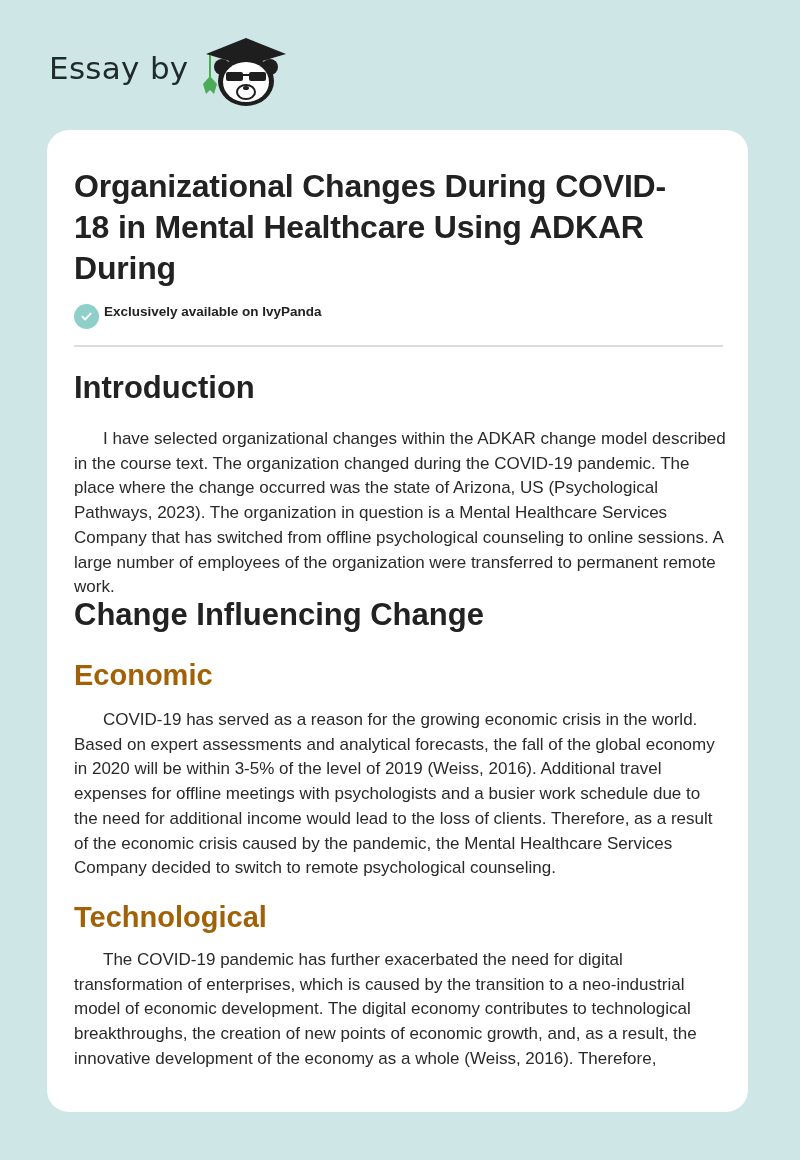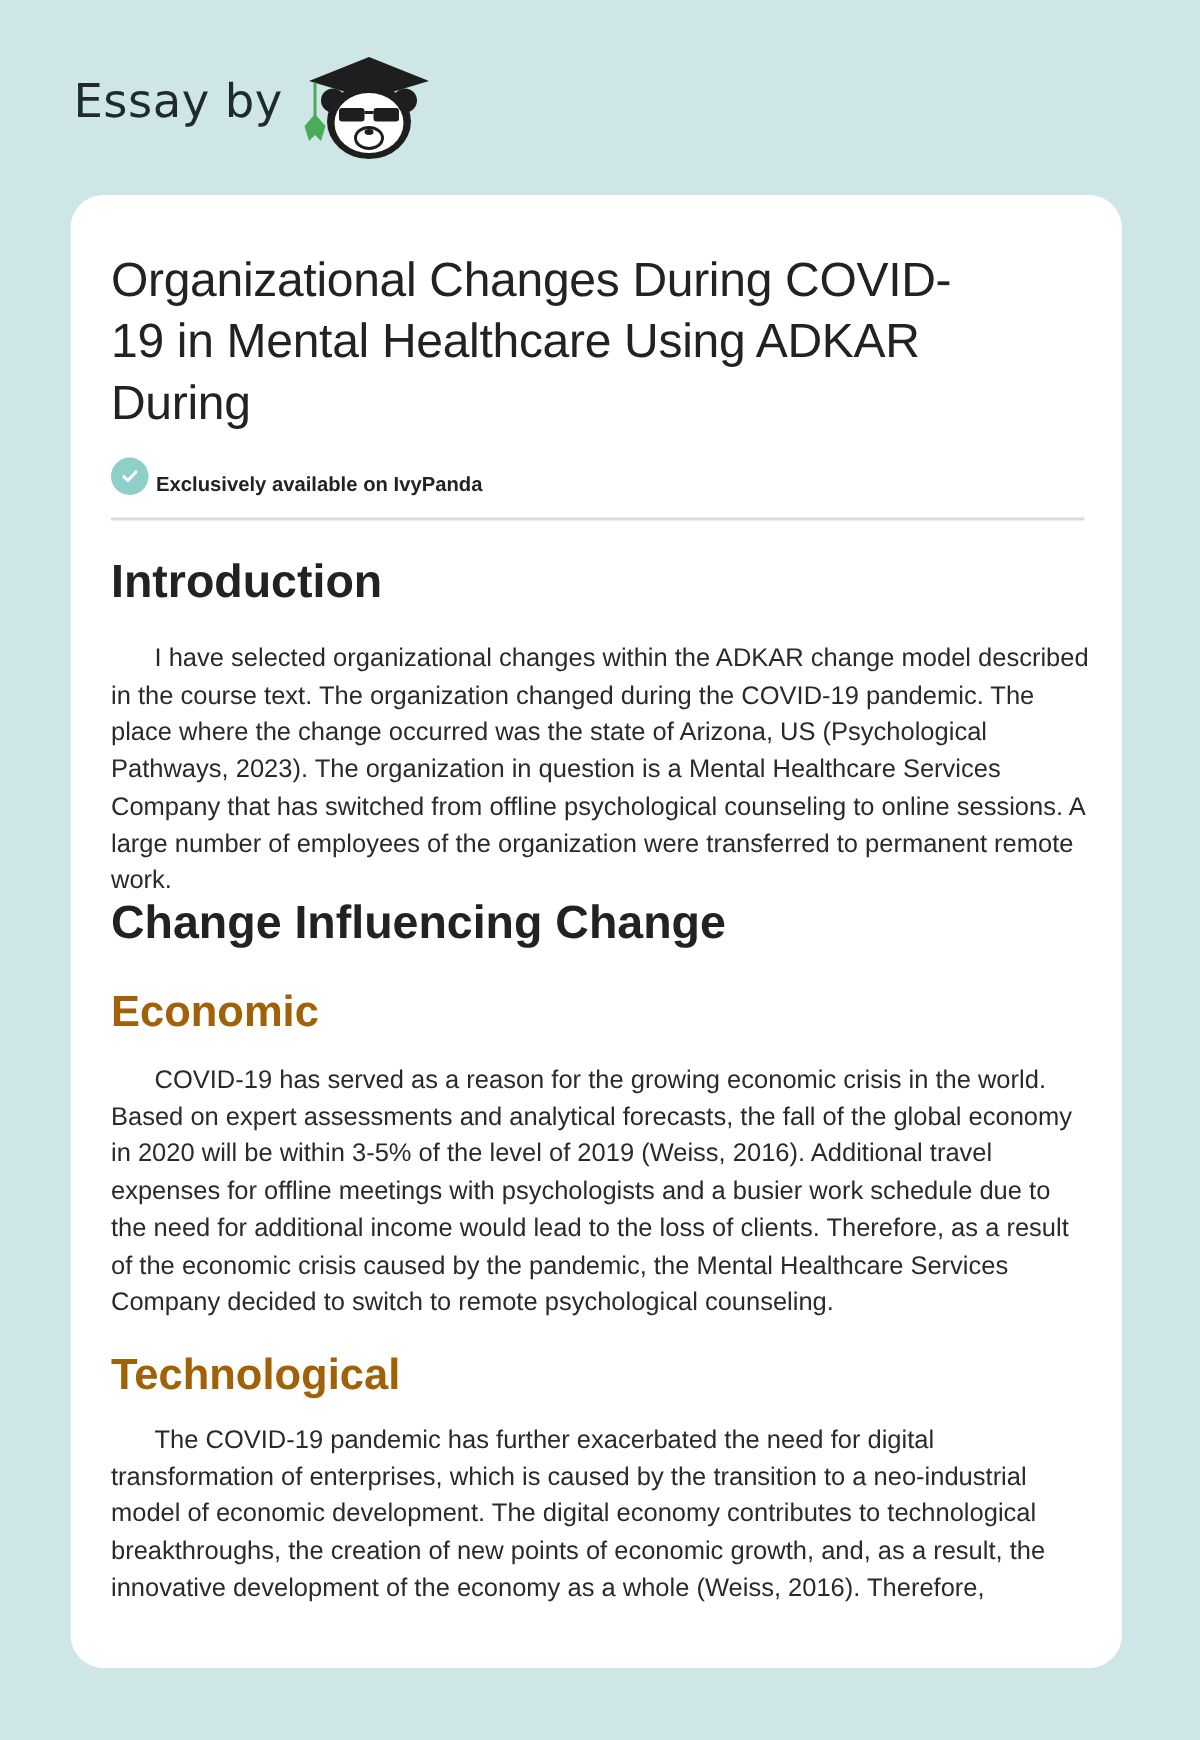"Organizational Changes During COVID-" .title { font-weight: normal -> bold }
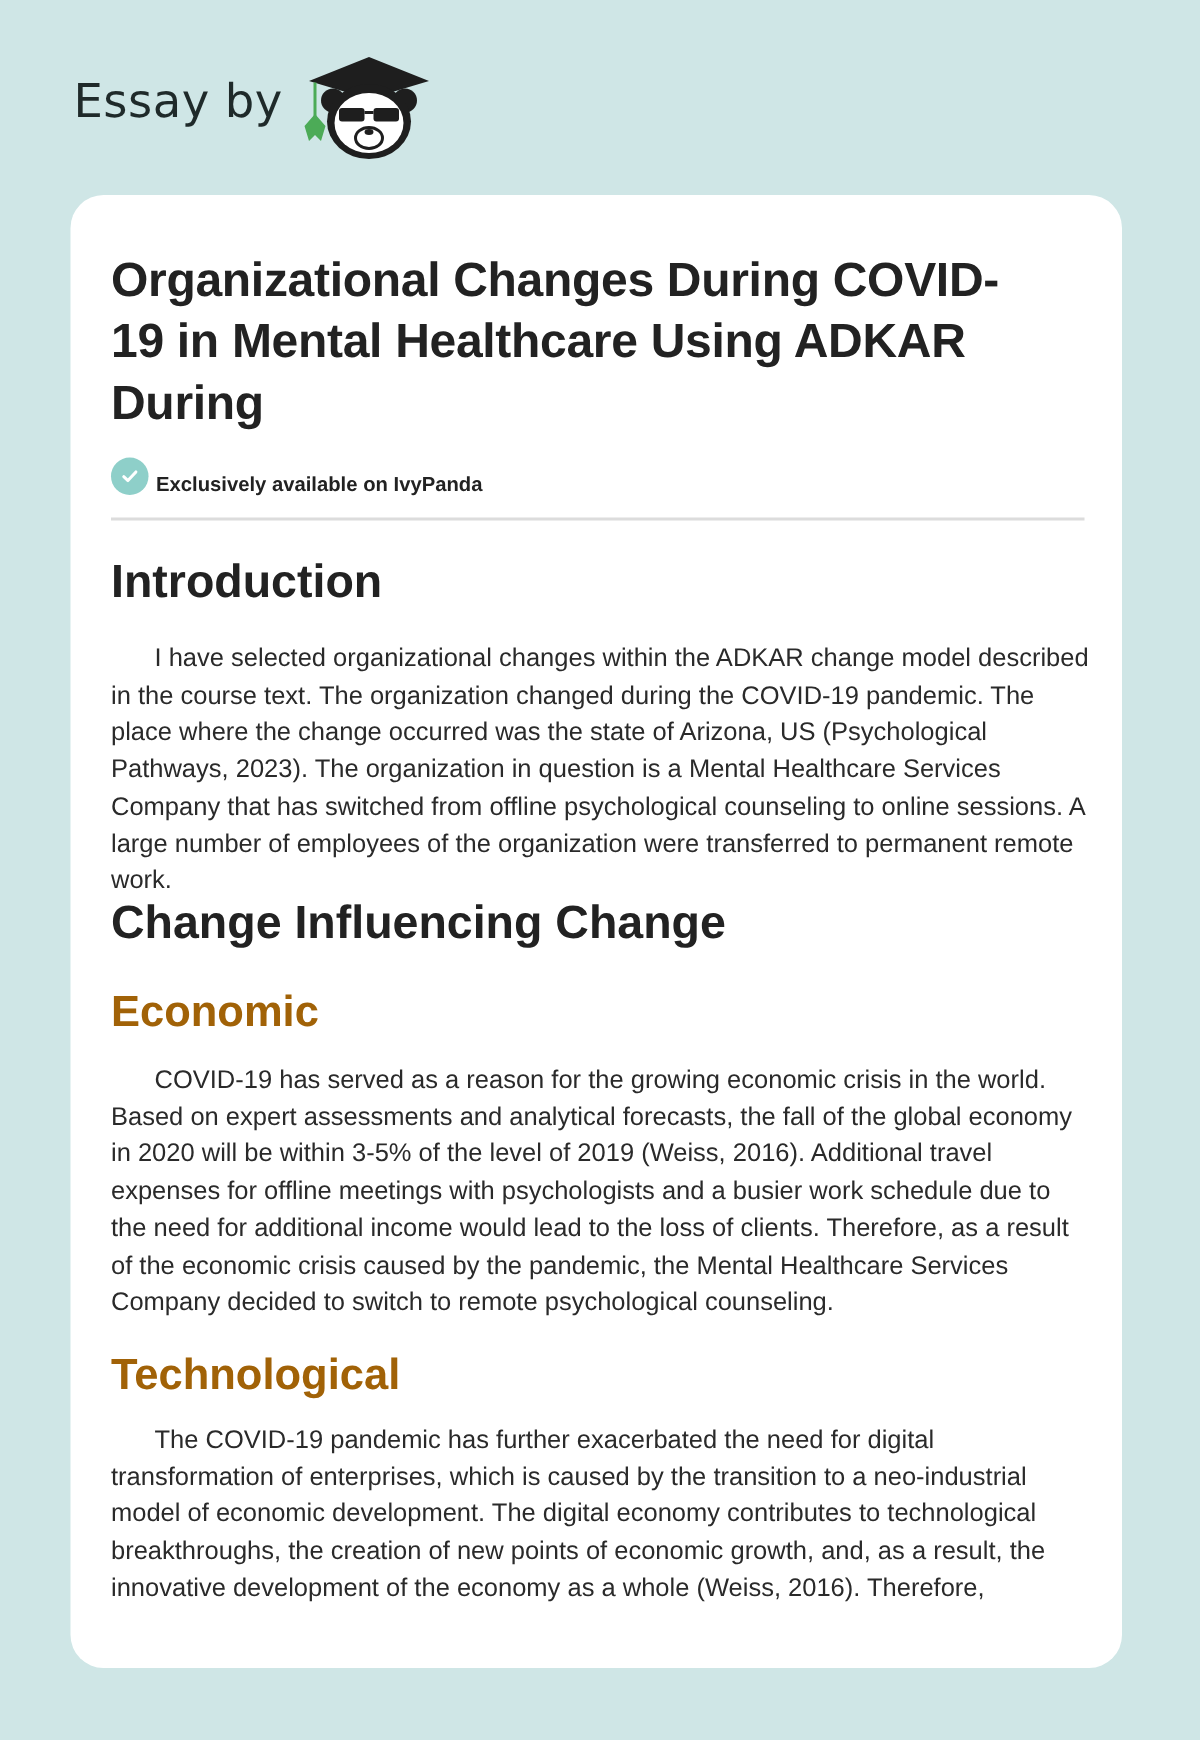"19 in Mental Healthcare Using" span { text: 19 -> 18 }
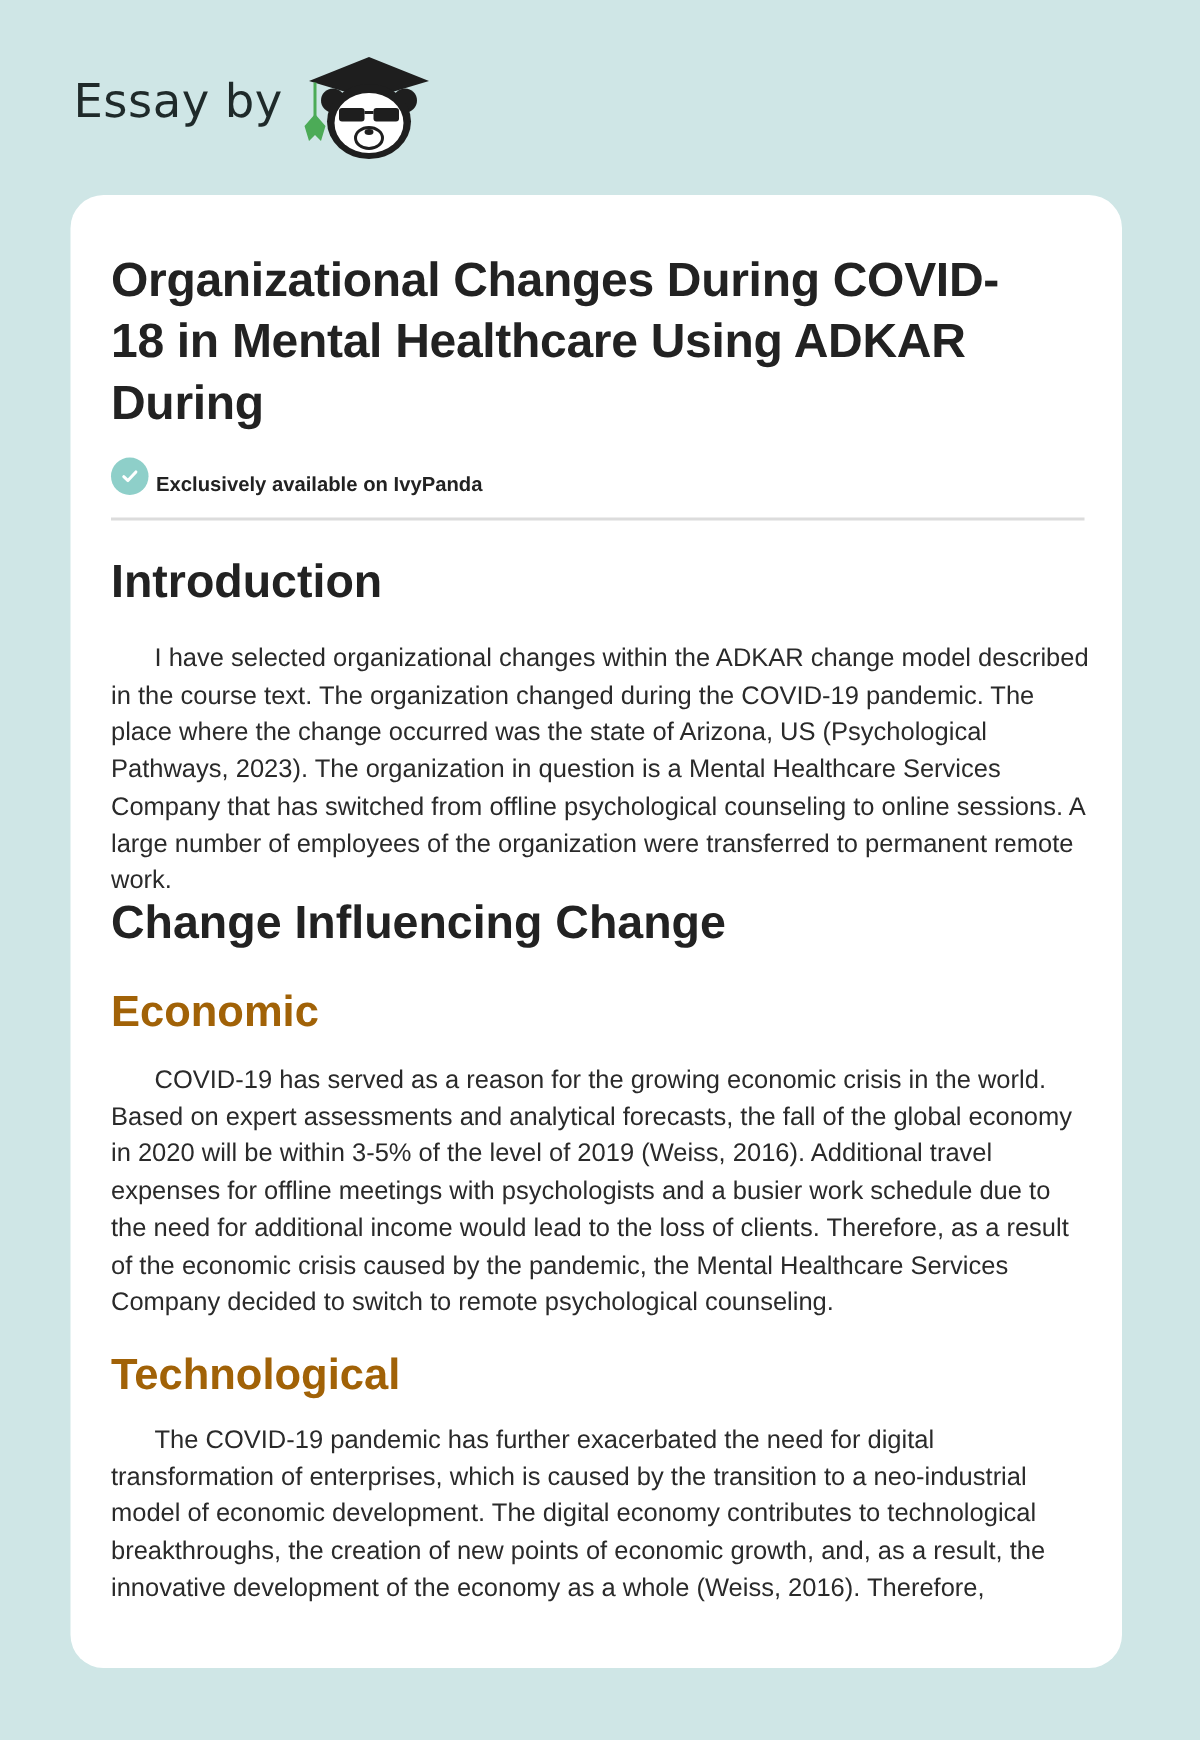"Exclusively available on IvyPanda" .badge { align-items: flex-end -> flex-start }
